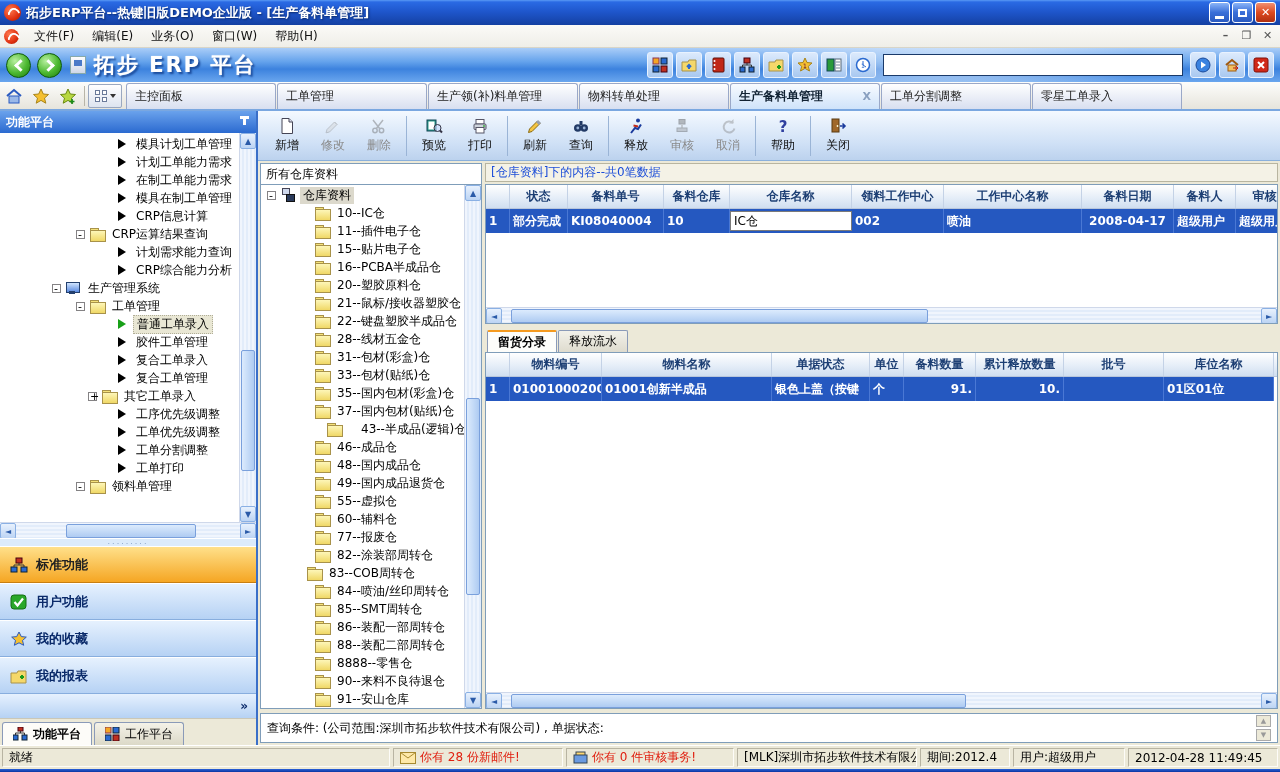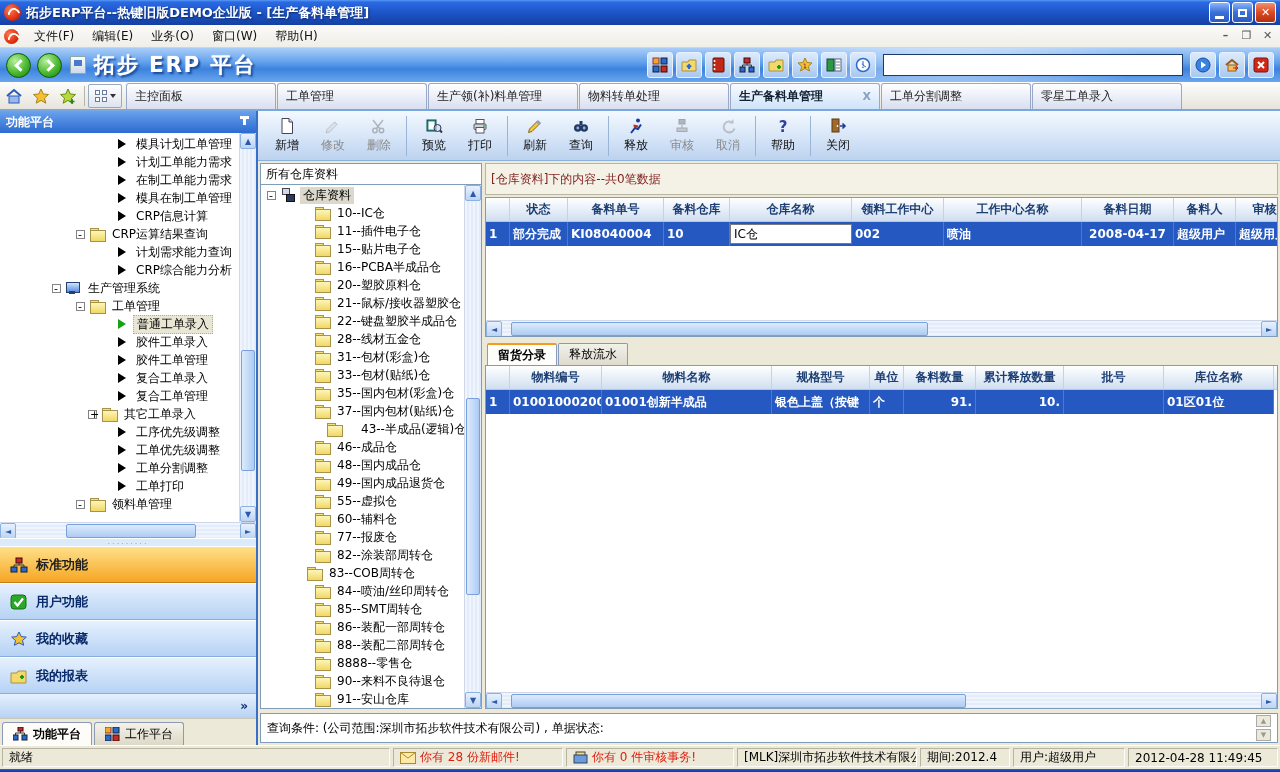"[仓库资料]下的内容--共0笔数据" .infobar { color: #7f1d1d -> #1d4ed8; height: 32px -> 19px }
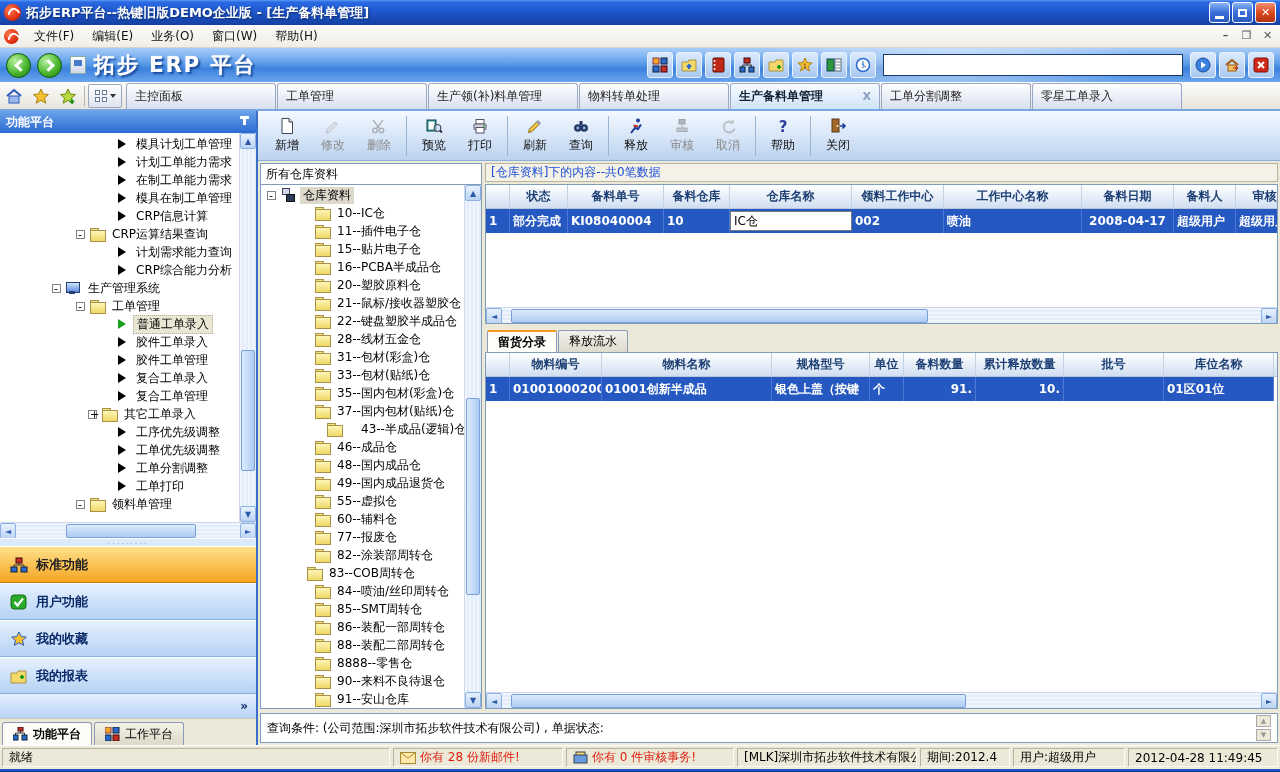"胶件工单录入" div.trow { html: <div> <span></span> <span></span> <span>胶件工单录入</span> </div> -> none }
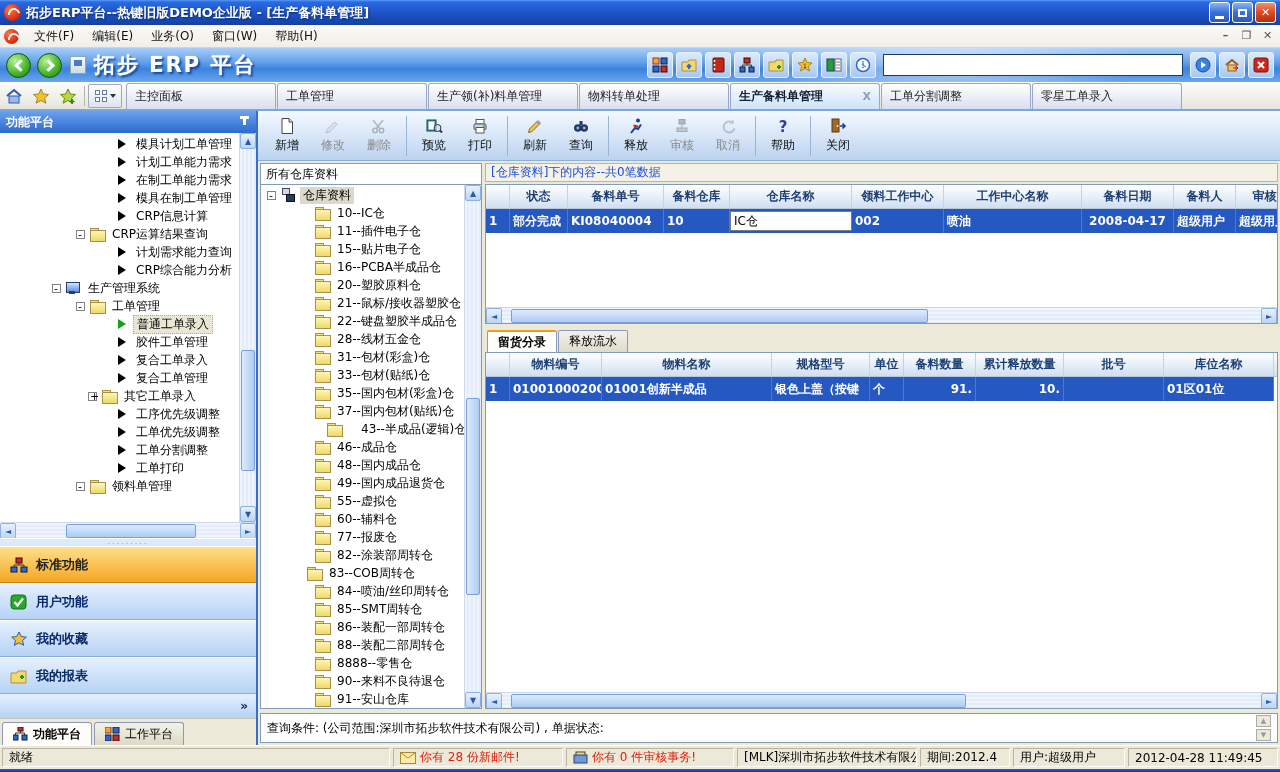"规格型号" span.c { text: 规格型号 -> 单据状态 }
